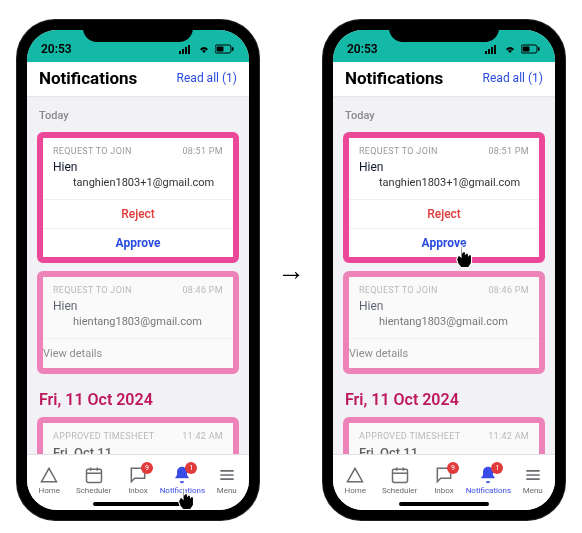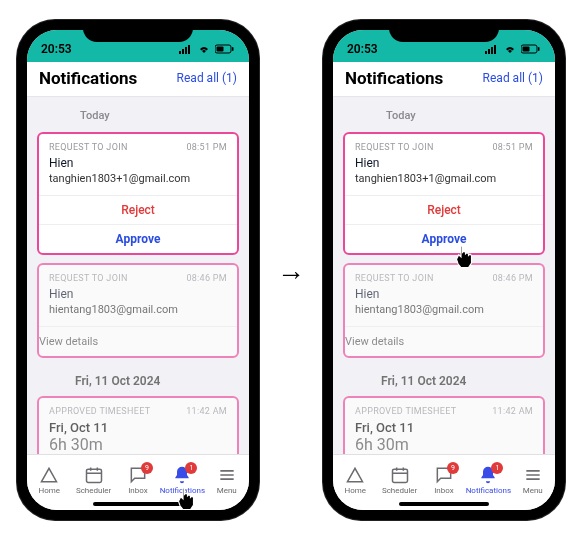"Today" .section-label { margin-left: 41px -> none }
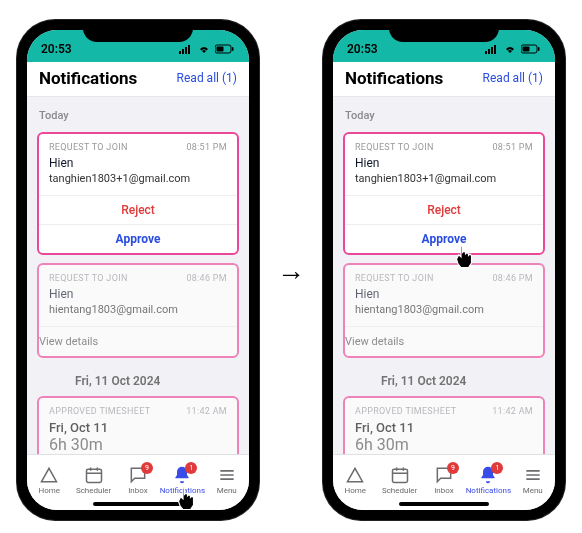"REQUEST TO JOIN" .card, .card-faded { border: 2px solid #ec4899 -> 6px solid #ec4899 }
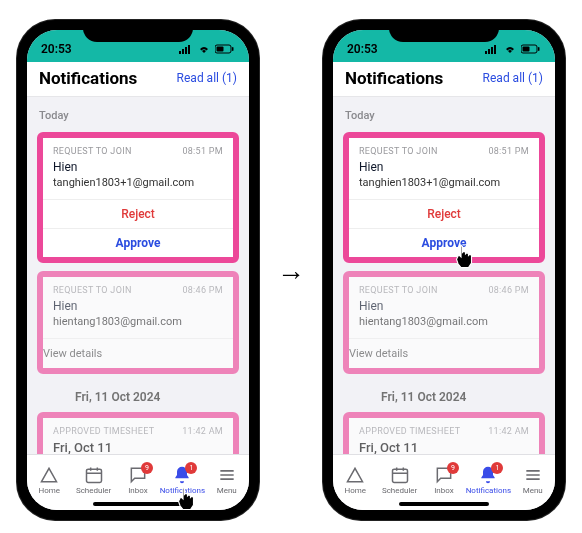"tanghien1803+1@gmail.com" .card-body .email { margin-left: none -> 20px }
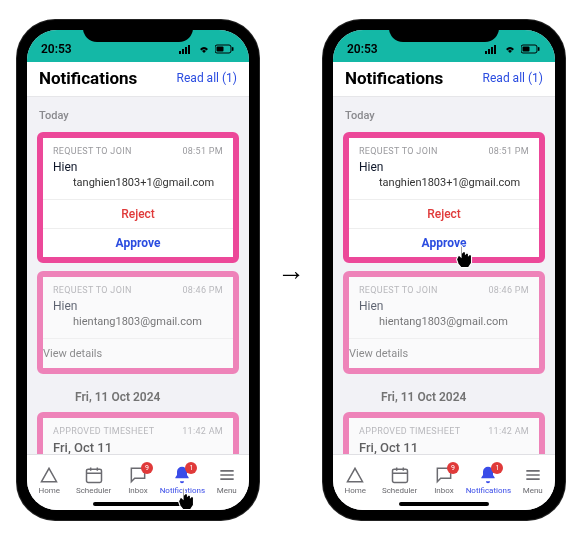"Fri, 11 Oct 2024" .section-date { color: #737373 -> #be185d; font-size: 12px -> 16px; margin-left: 36px -> none }
